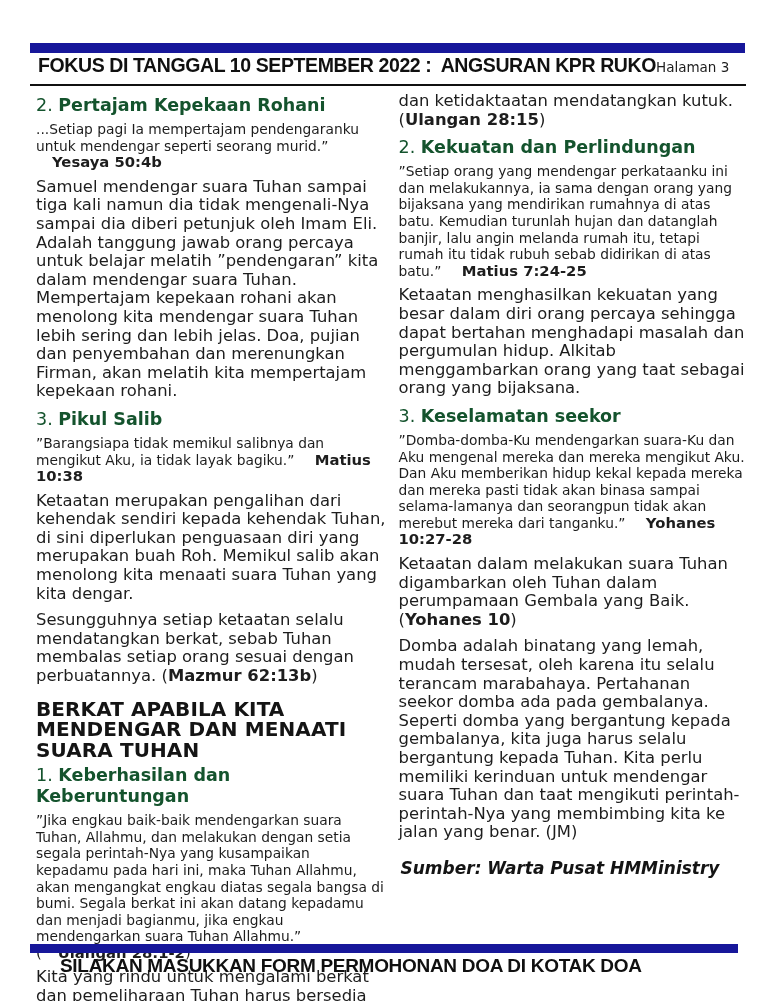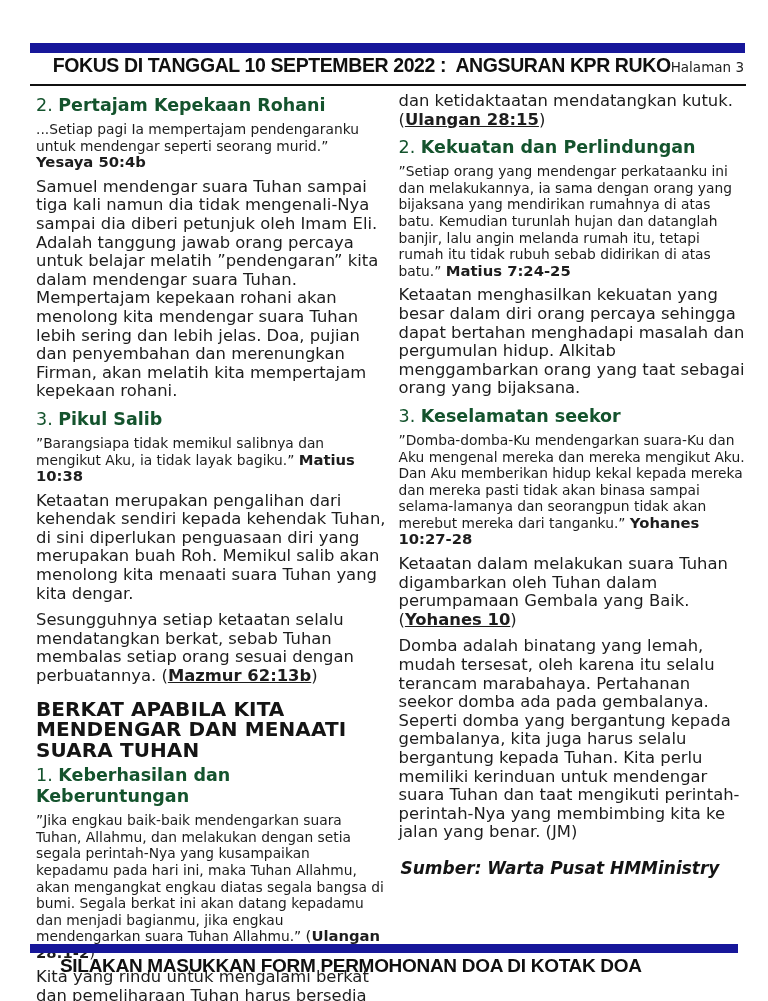"FOKUS DI TANGGAL 10 SEPTEMBER" .header-row { justify-content: flex-end -> flex-start }
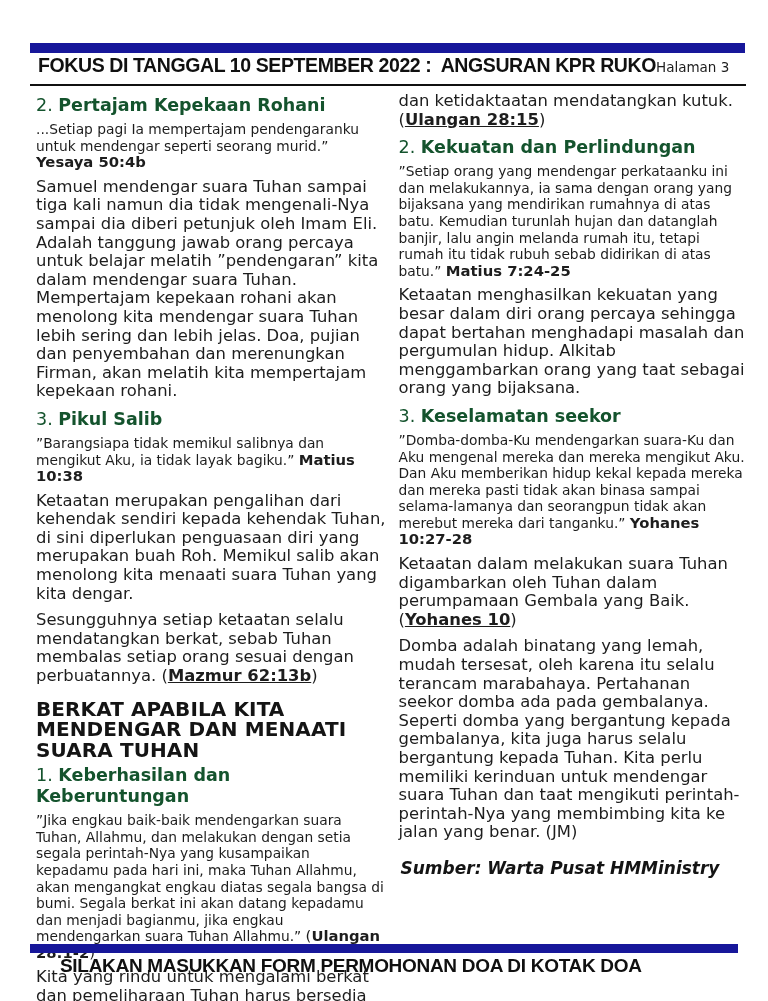"Ulangan 28:15" p.body b { text-decoration: underline -> none }
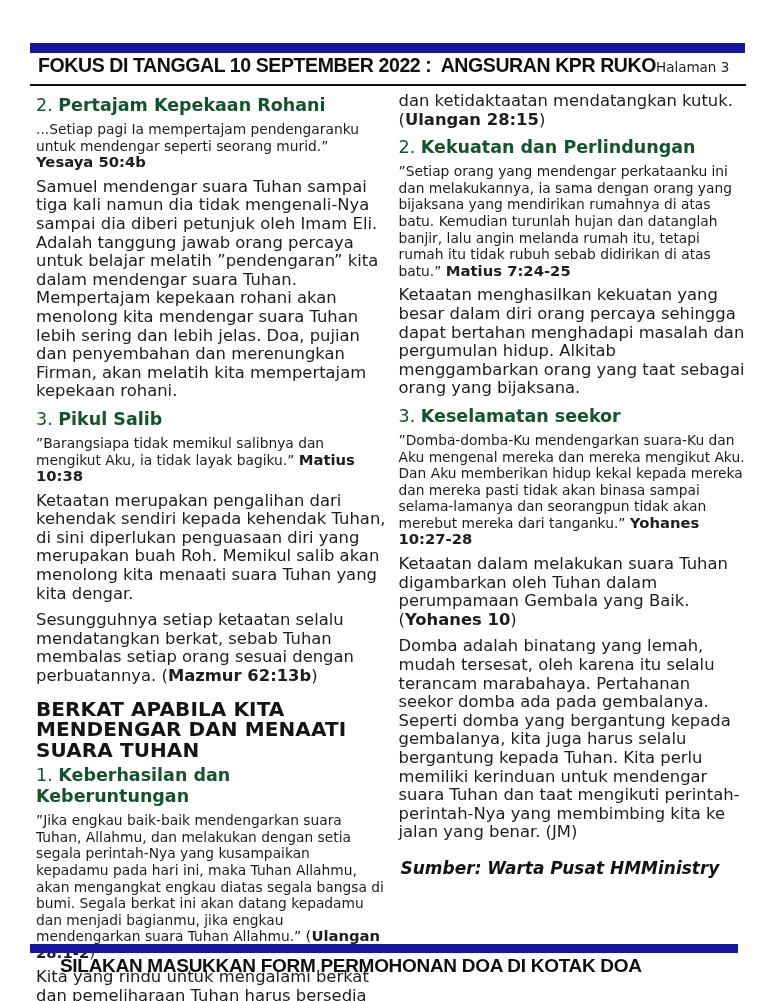"Yesaya 50:4b" .quote b.ref { margin-left: none -> 16px }
